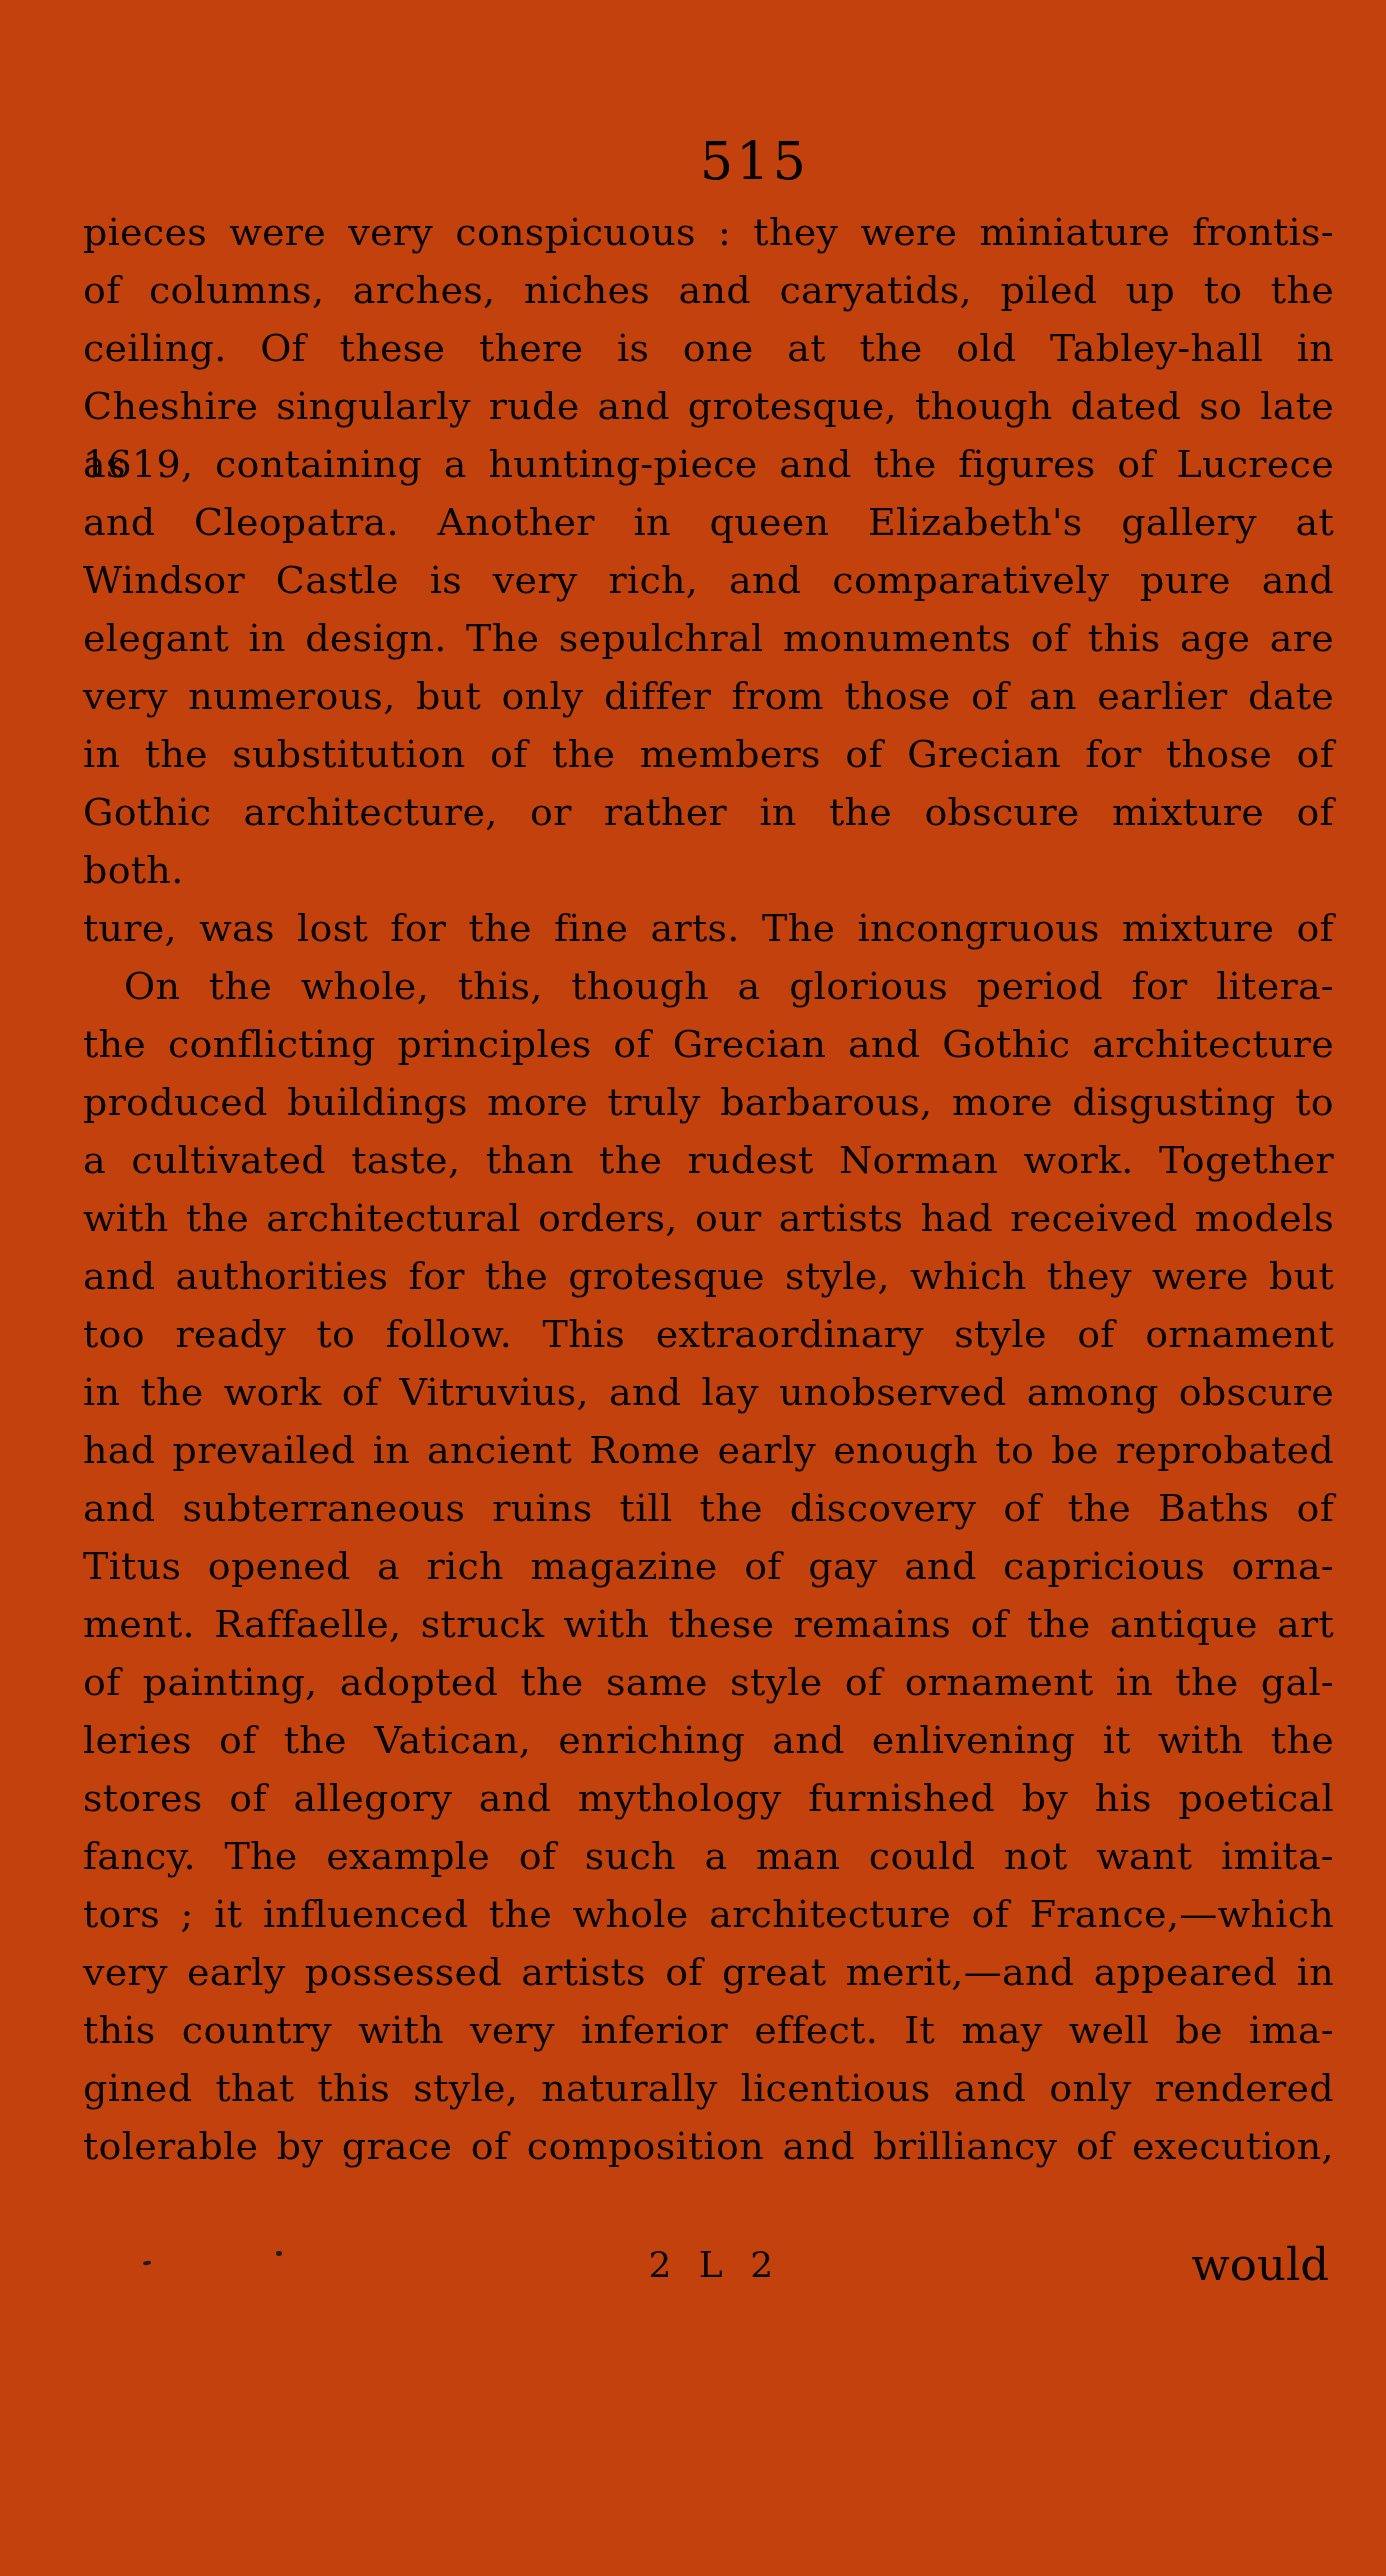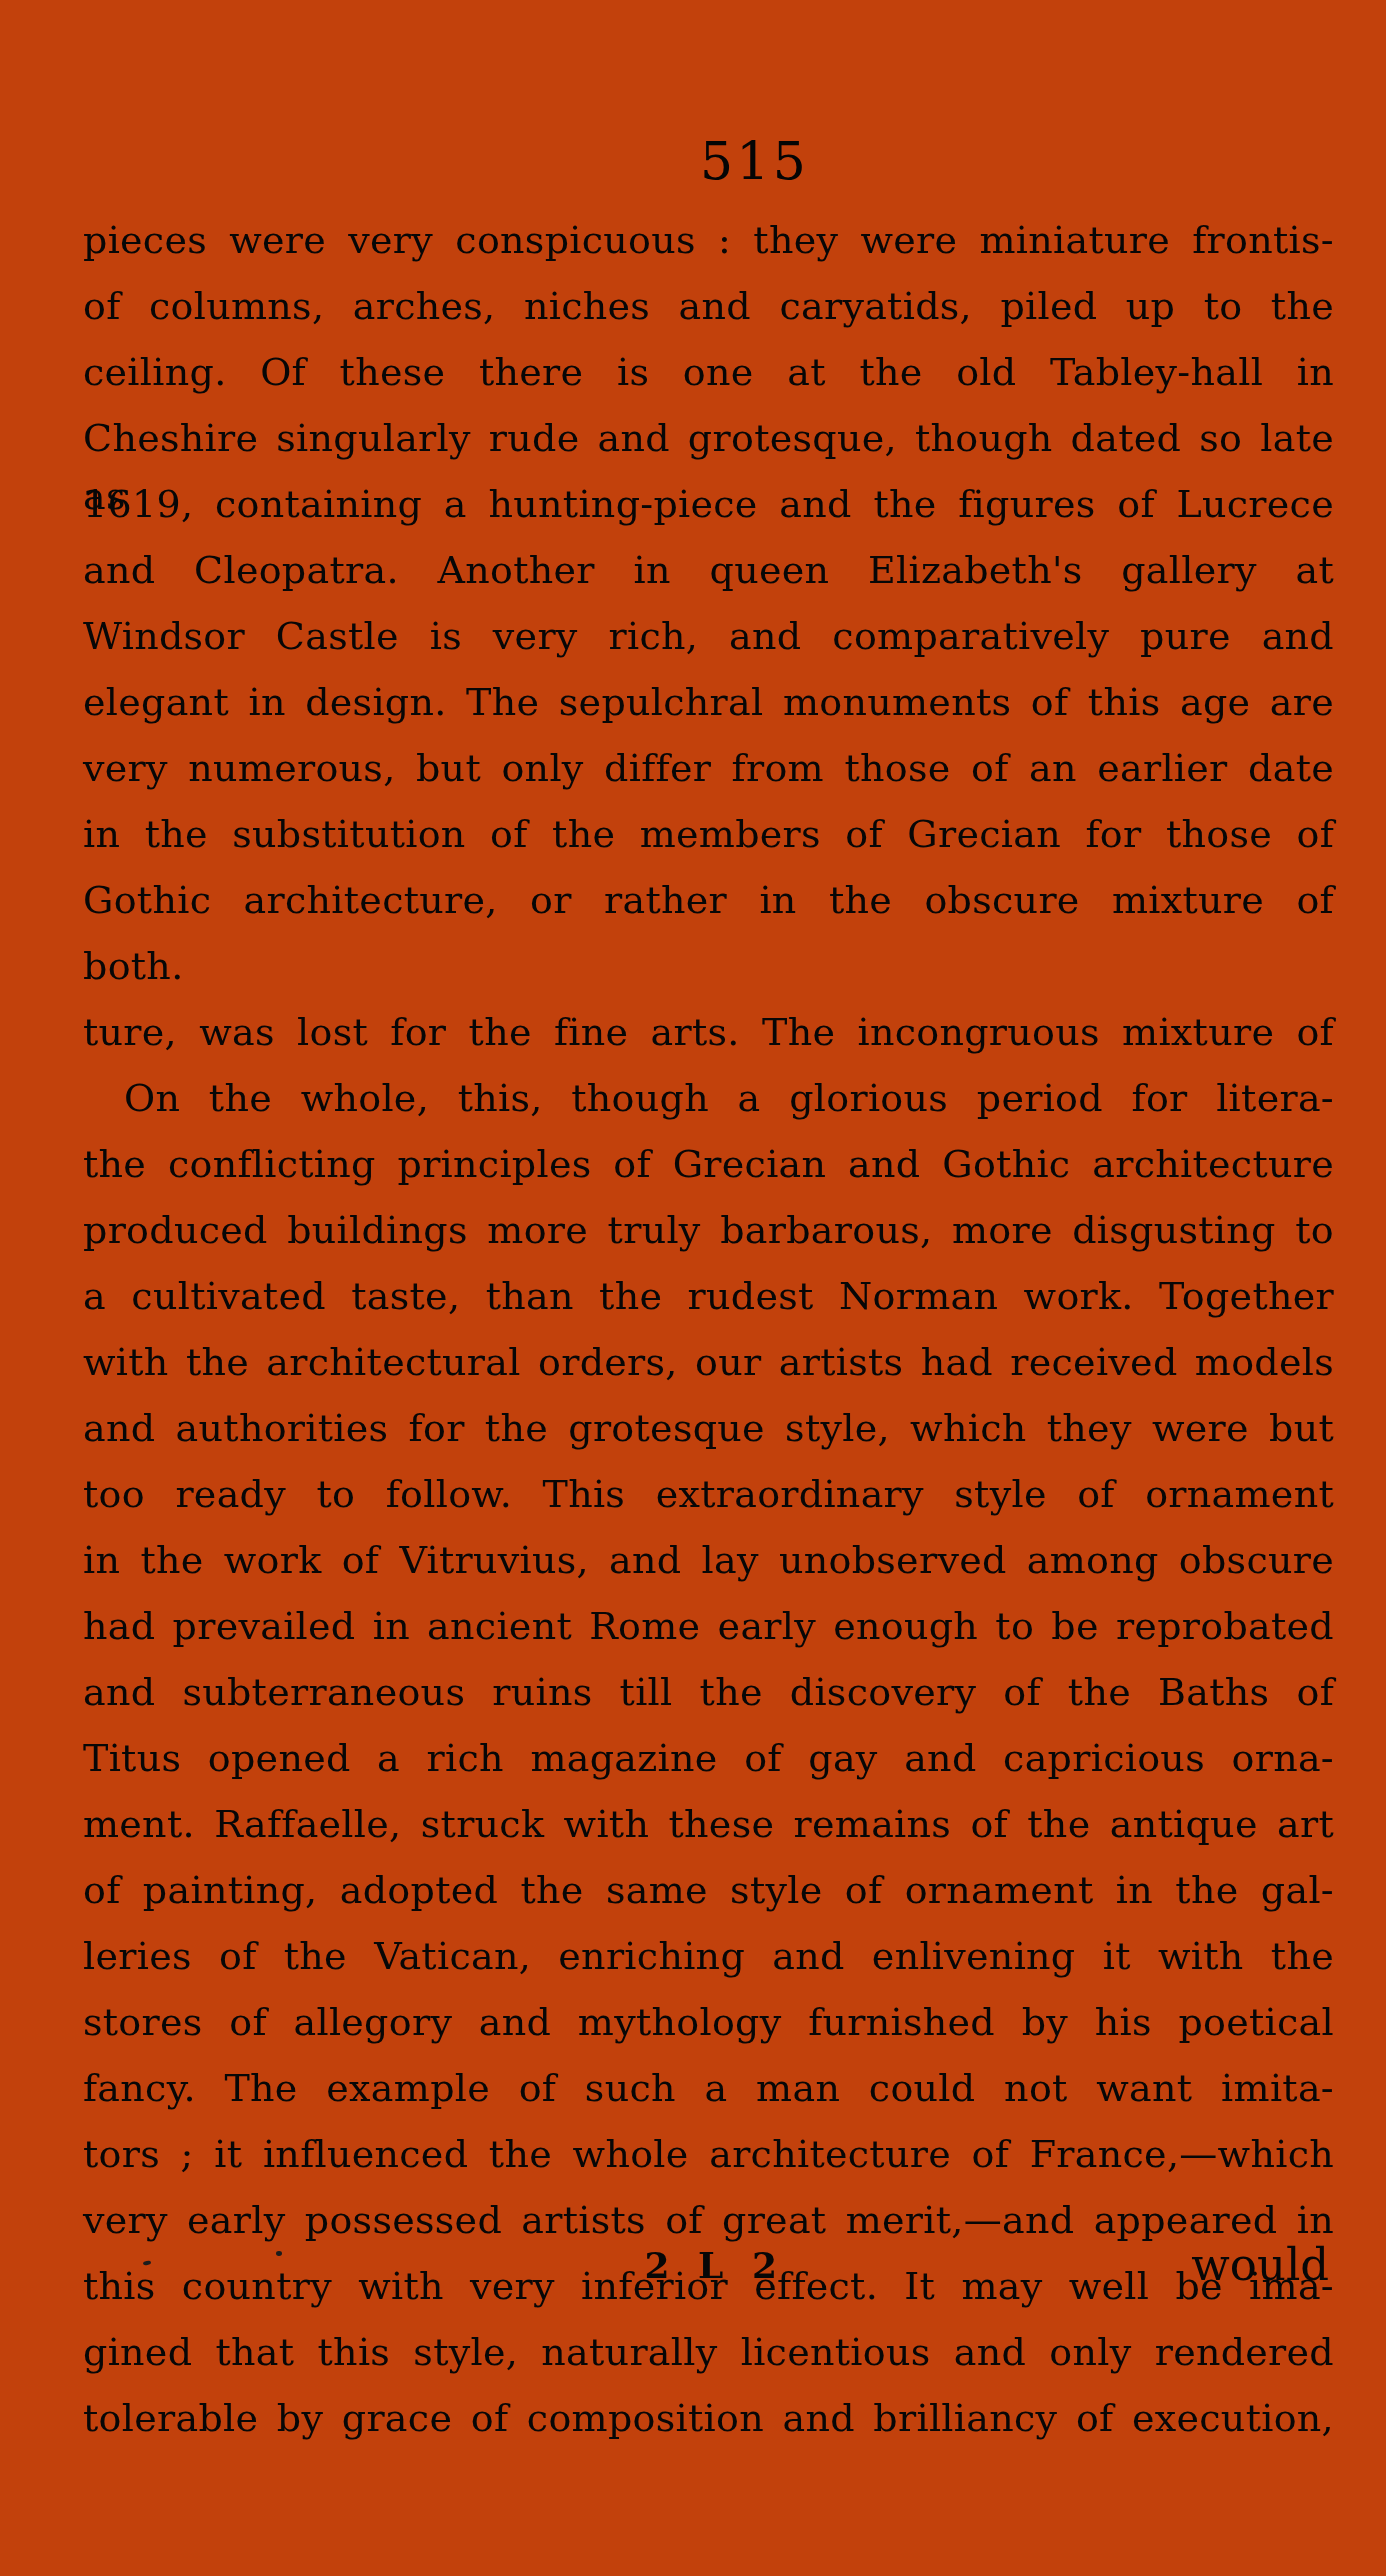"pieces were very conspicuous :" .line { margin-top: 8px -> none }
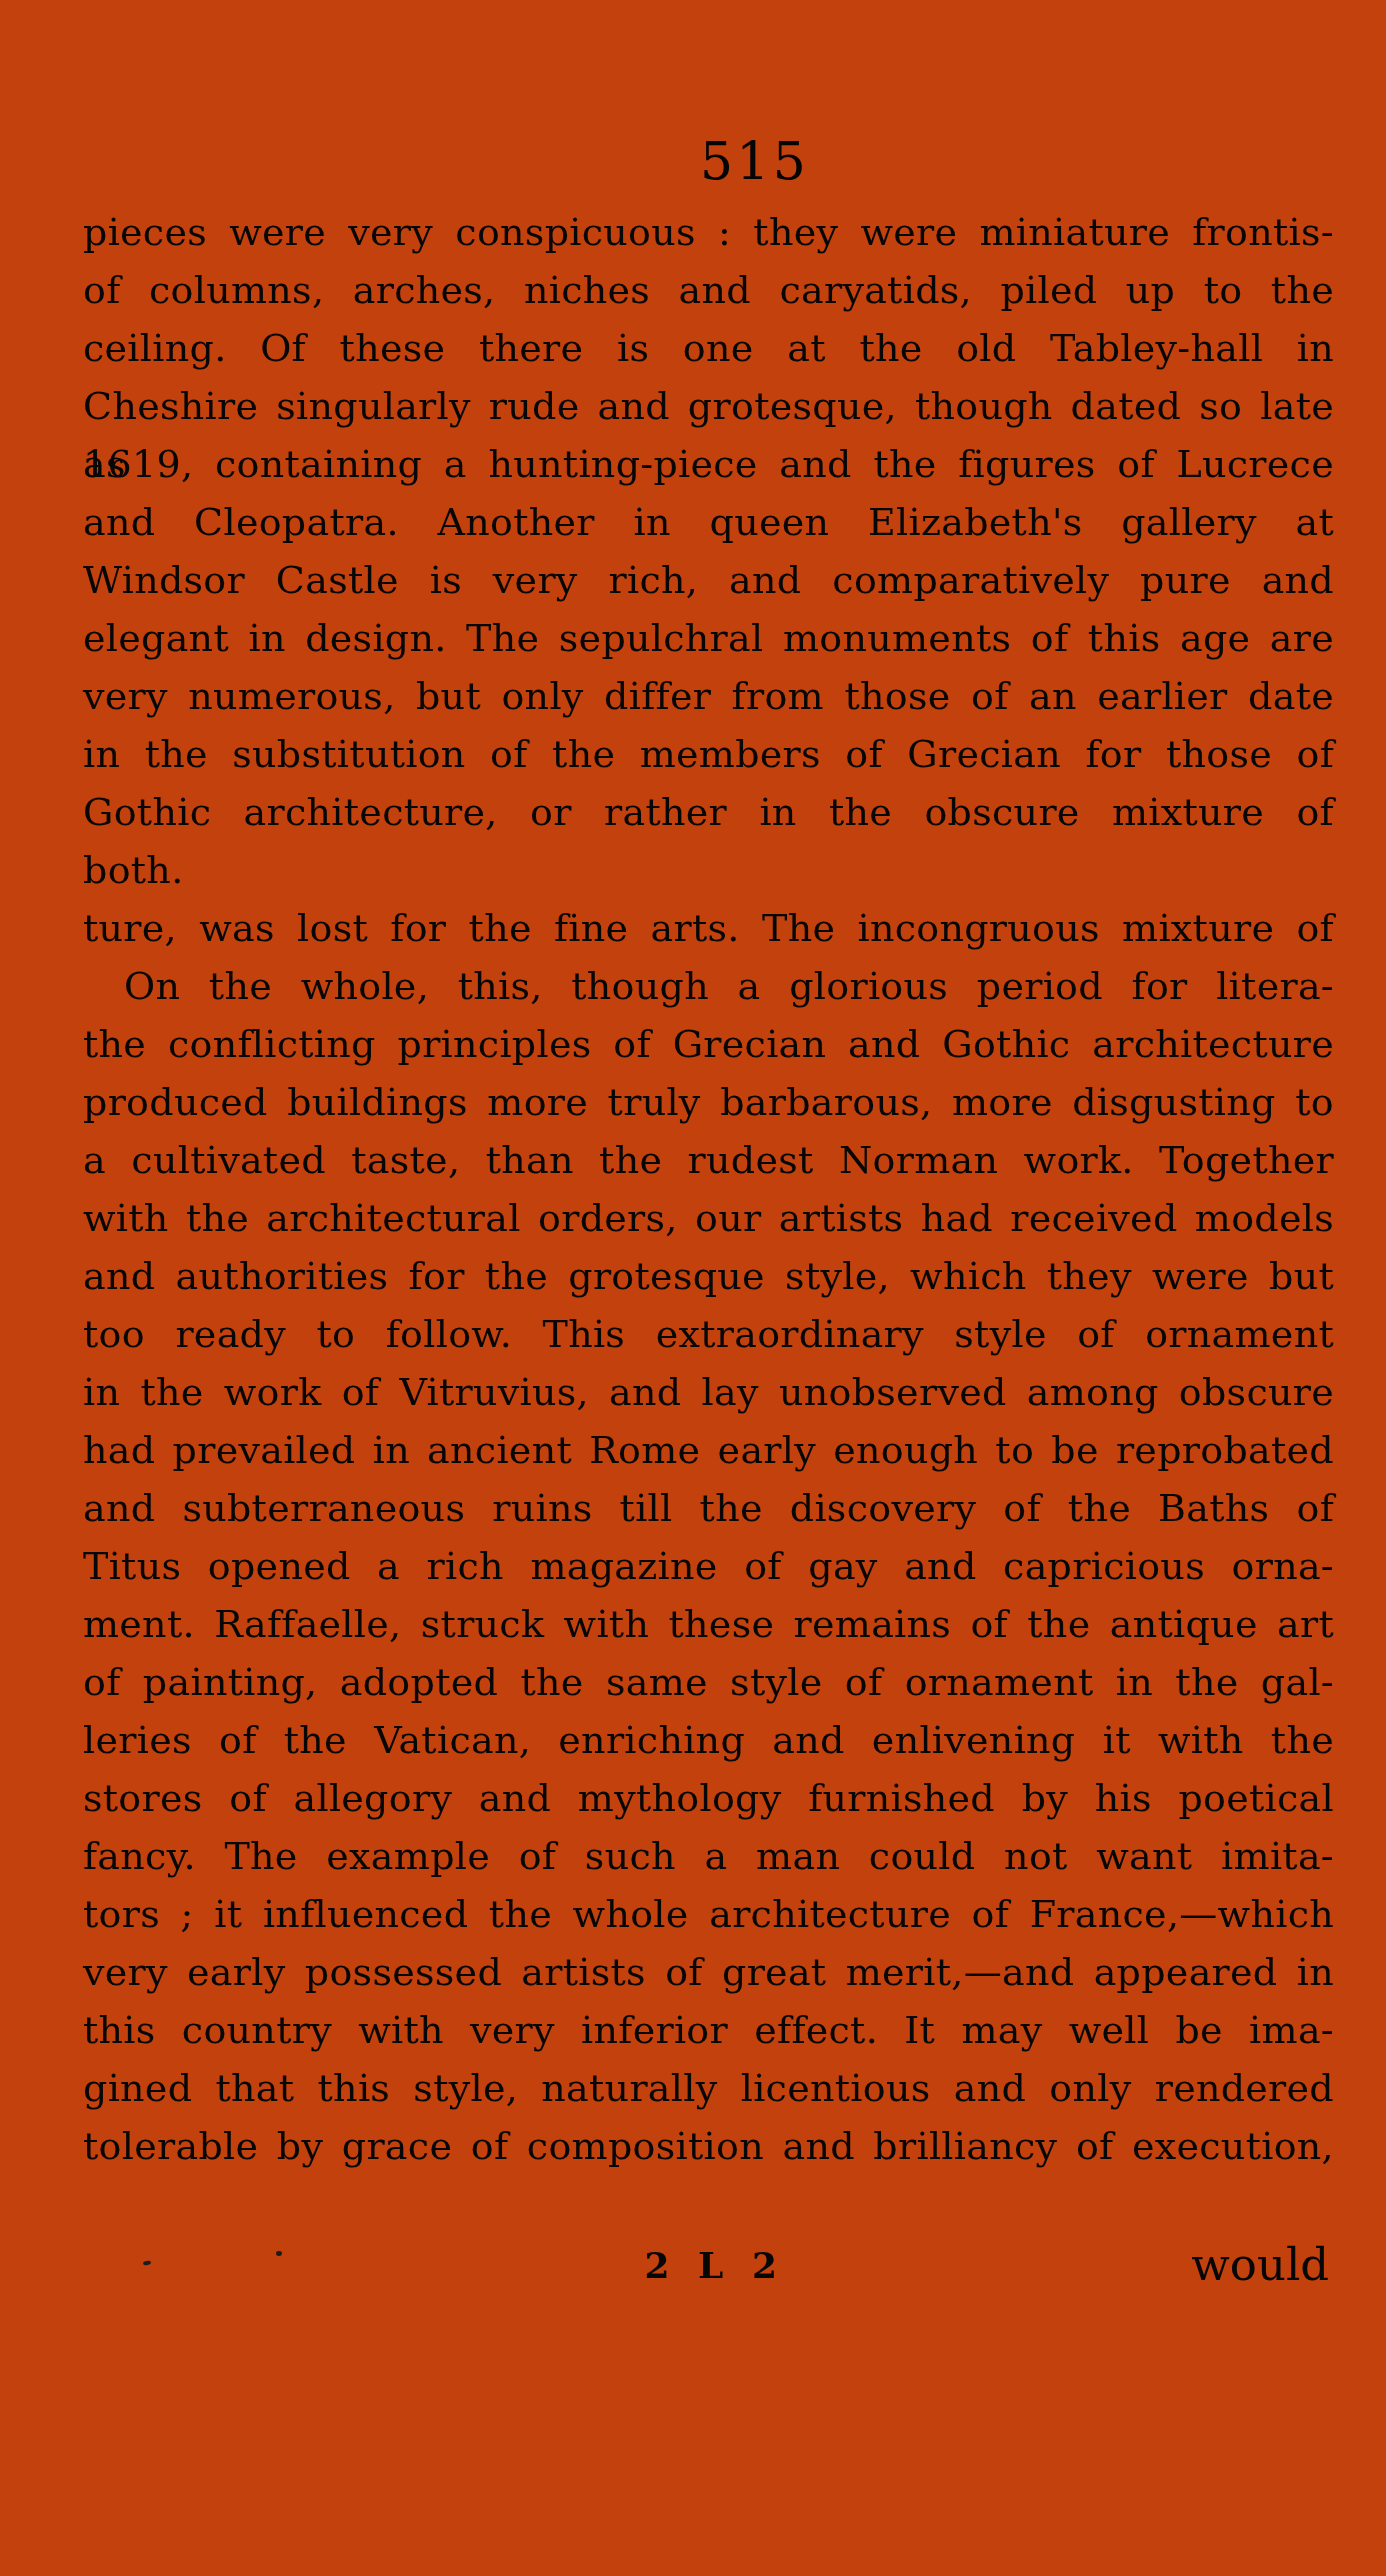"2 L 2" .signature { font-weight: bold -> none }
